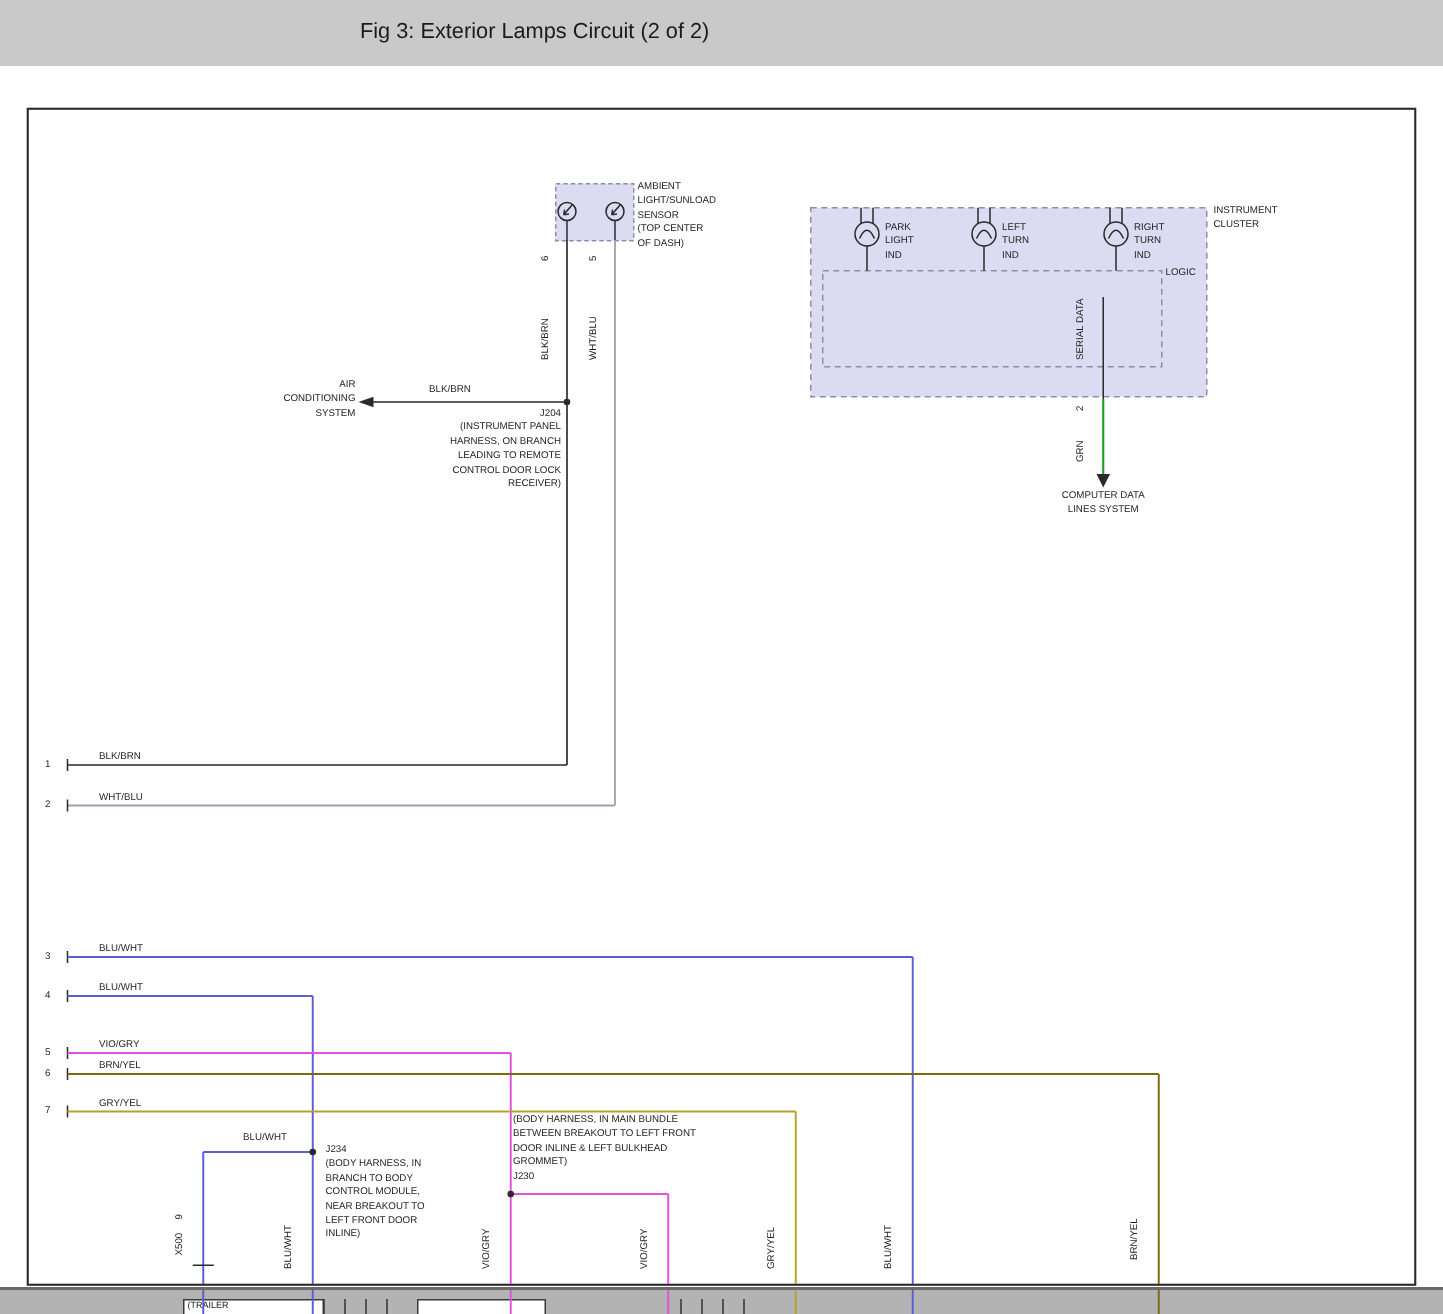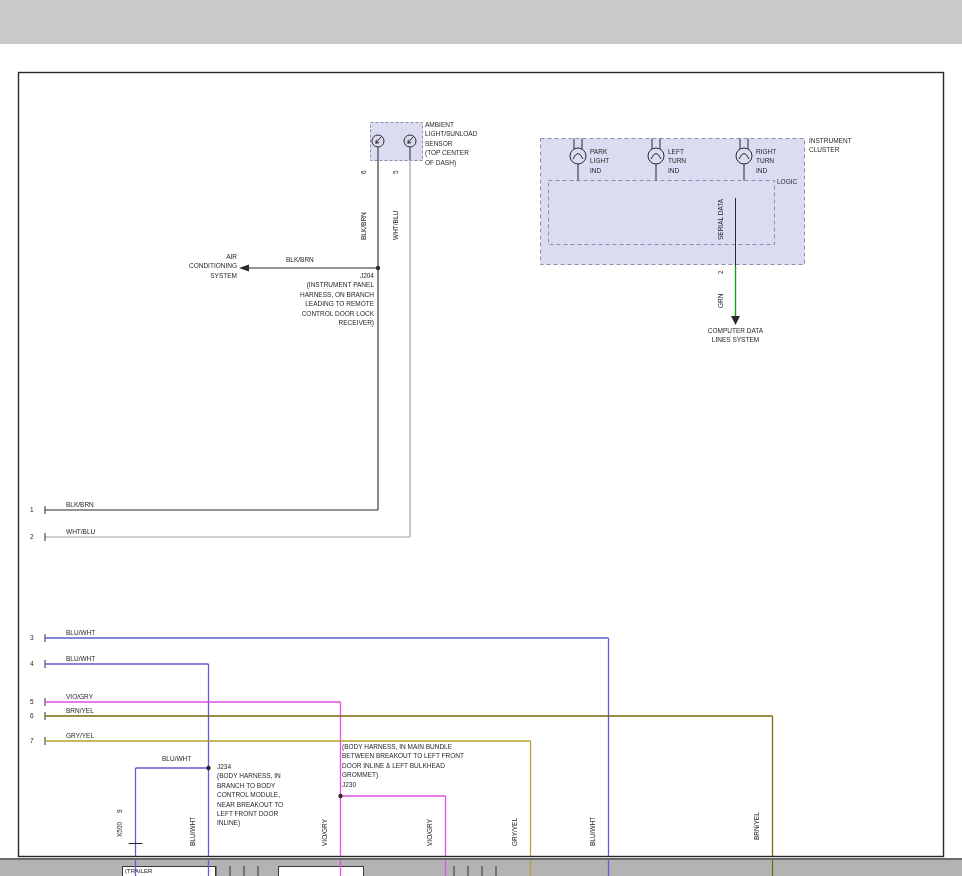"Fig 3: Exterior Lamps Circuit" div.title { html: none -> <div>Fig 3: Exterior Lamps Circuit (2 of 2)</div> }
